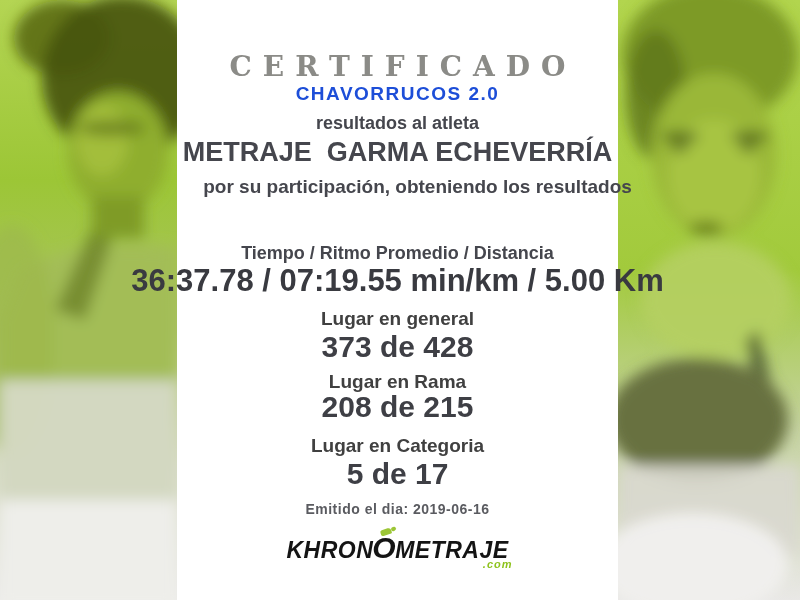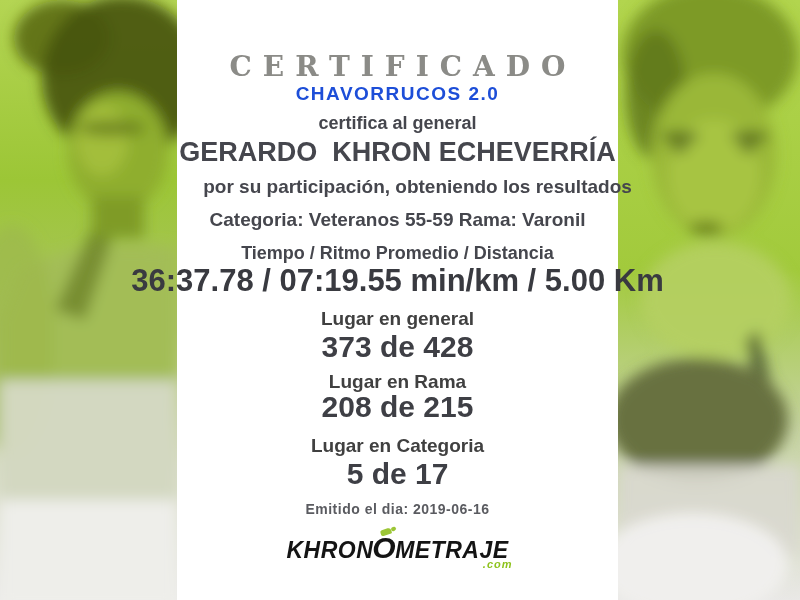"certifica al general" div.line { text: certifica al general -> resultados al atleta }
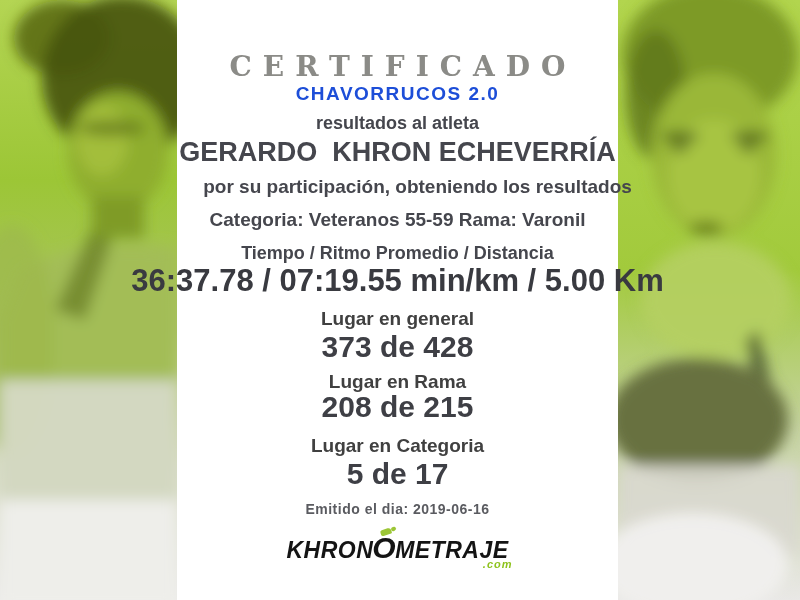"GERARDO KHRON ECHEVERRÍA" div.line { text: GERARDO  KHRON -> METRAJE  GARMA }
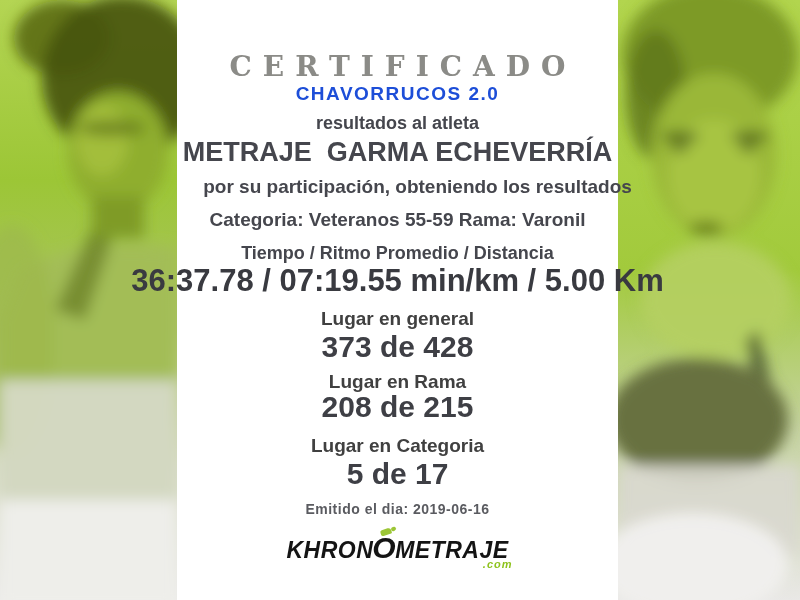"Categoria: Veteranos 55-59 Rama: Varonil" div.line { html: <div>Categoria: Veteranos 55-59 Rama: Varonil</div> -> none }
